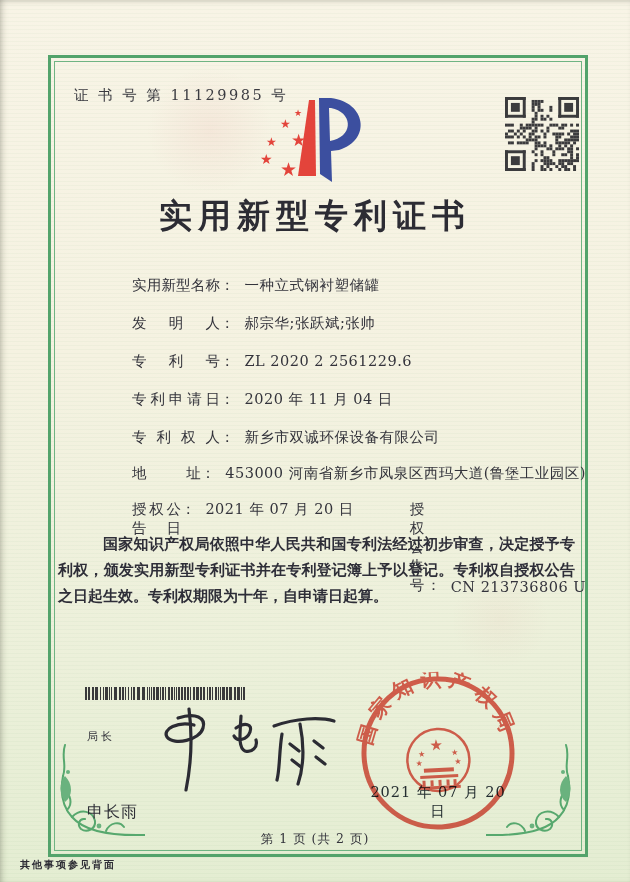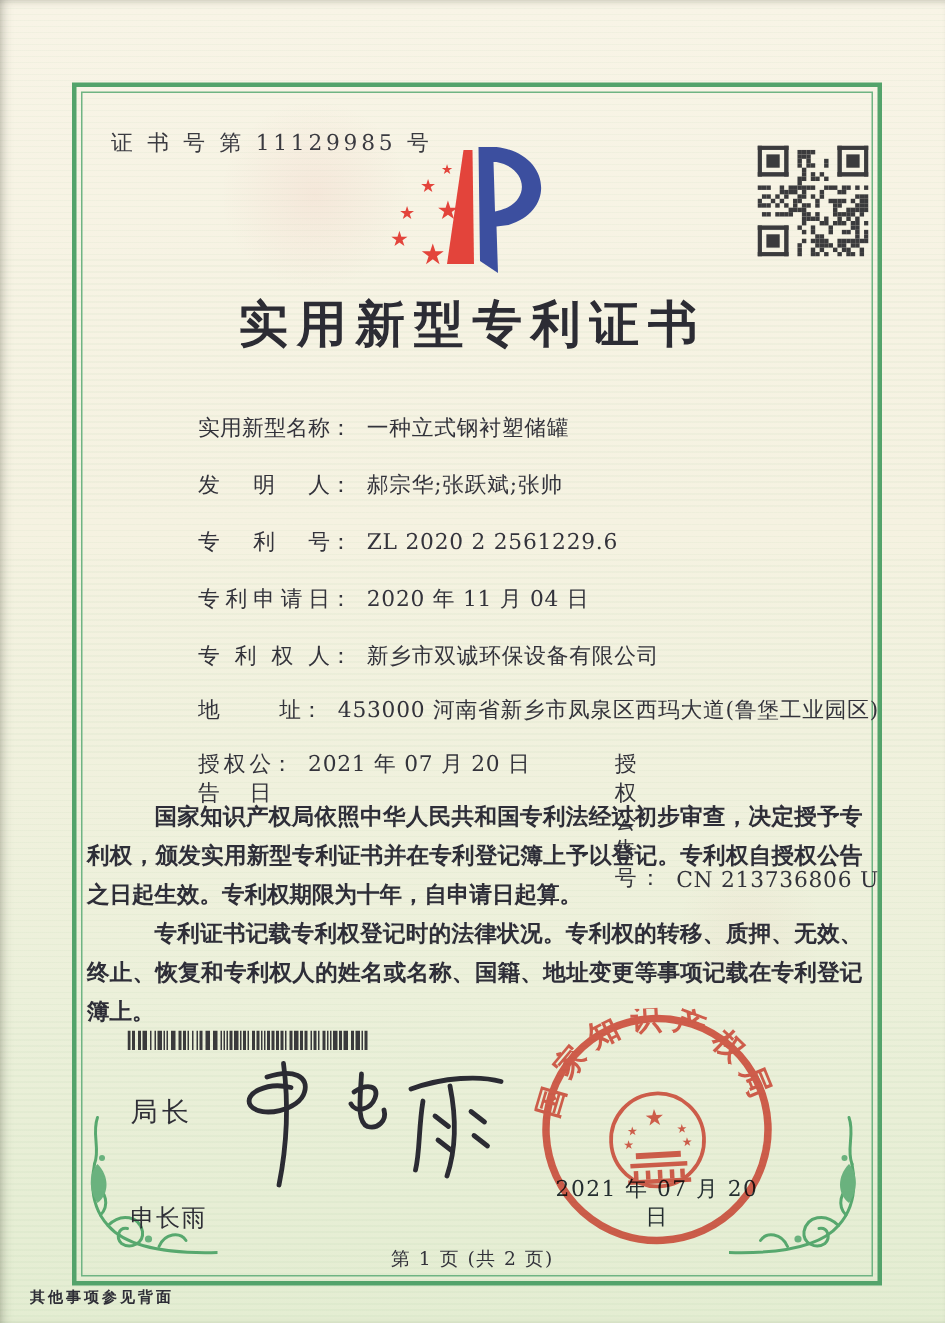"专利证书记载专利权登记时的法律状况。专利权的转移、质押、无效、终止、恢复和专利权" p { html: <p>专利证书记载专利权登记时的法律状况。专利权的转移、质押、无效、终止、恢复和专利权人的姓名或名称、国籍、地址变更等事项记载在专利登记簿上。</p> -> none }
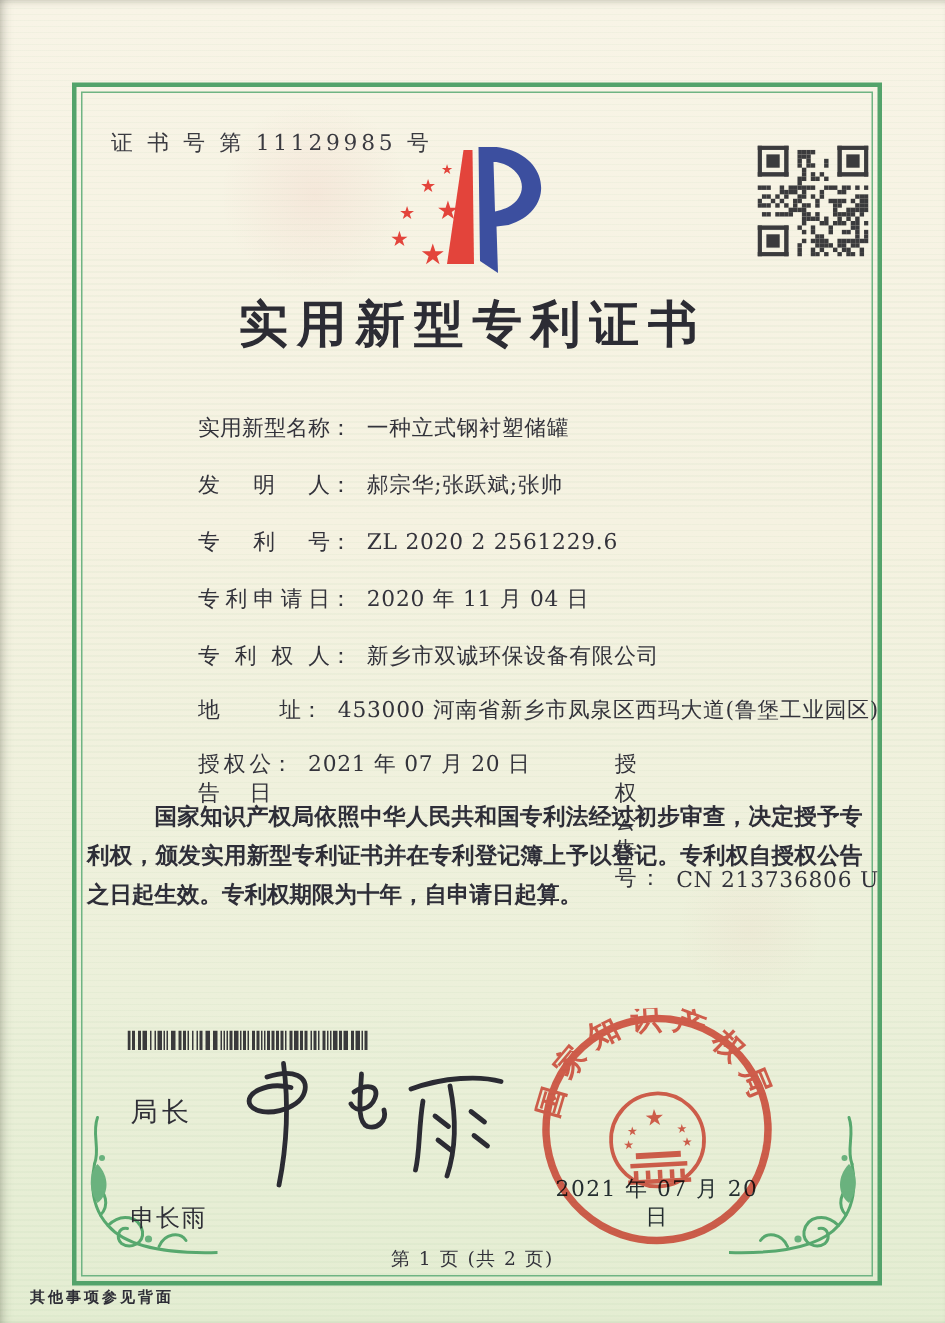"局长" .officer-title { font-size: 18px -> 11px }
